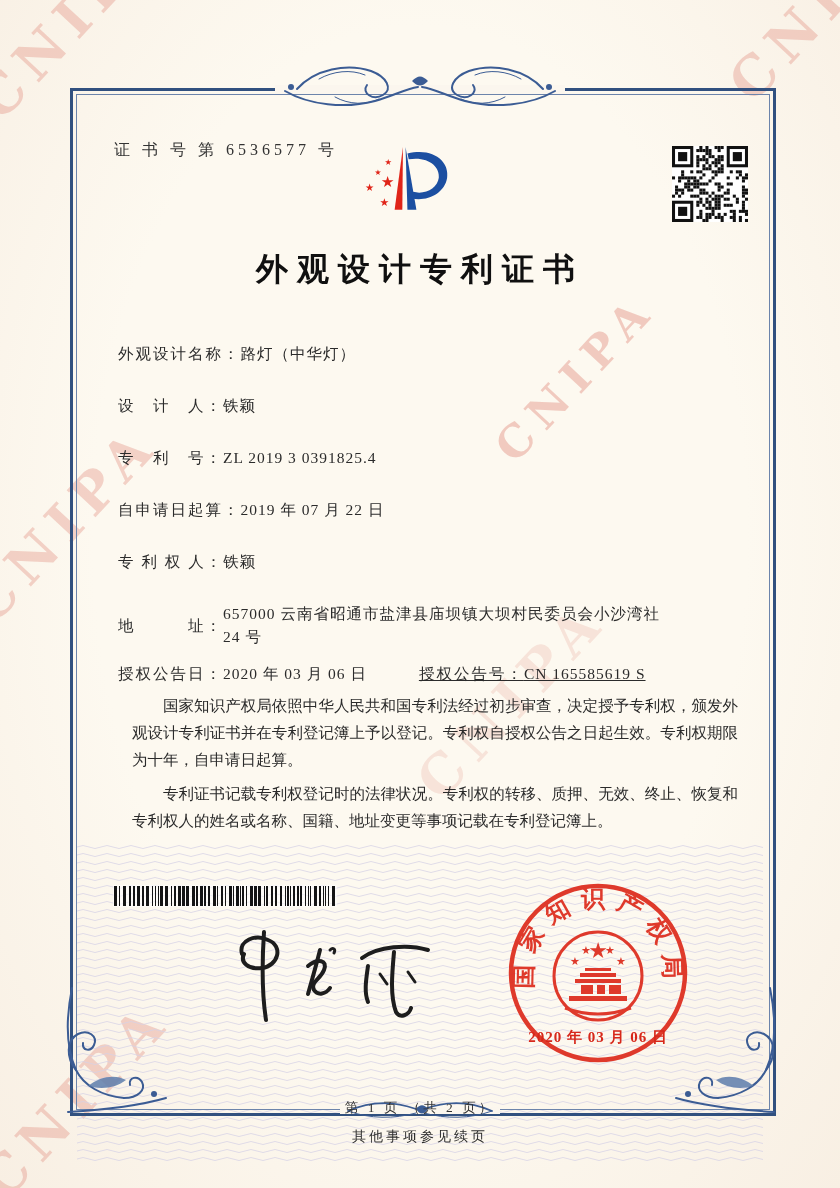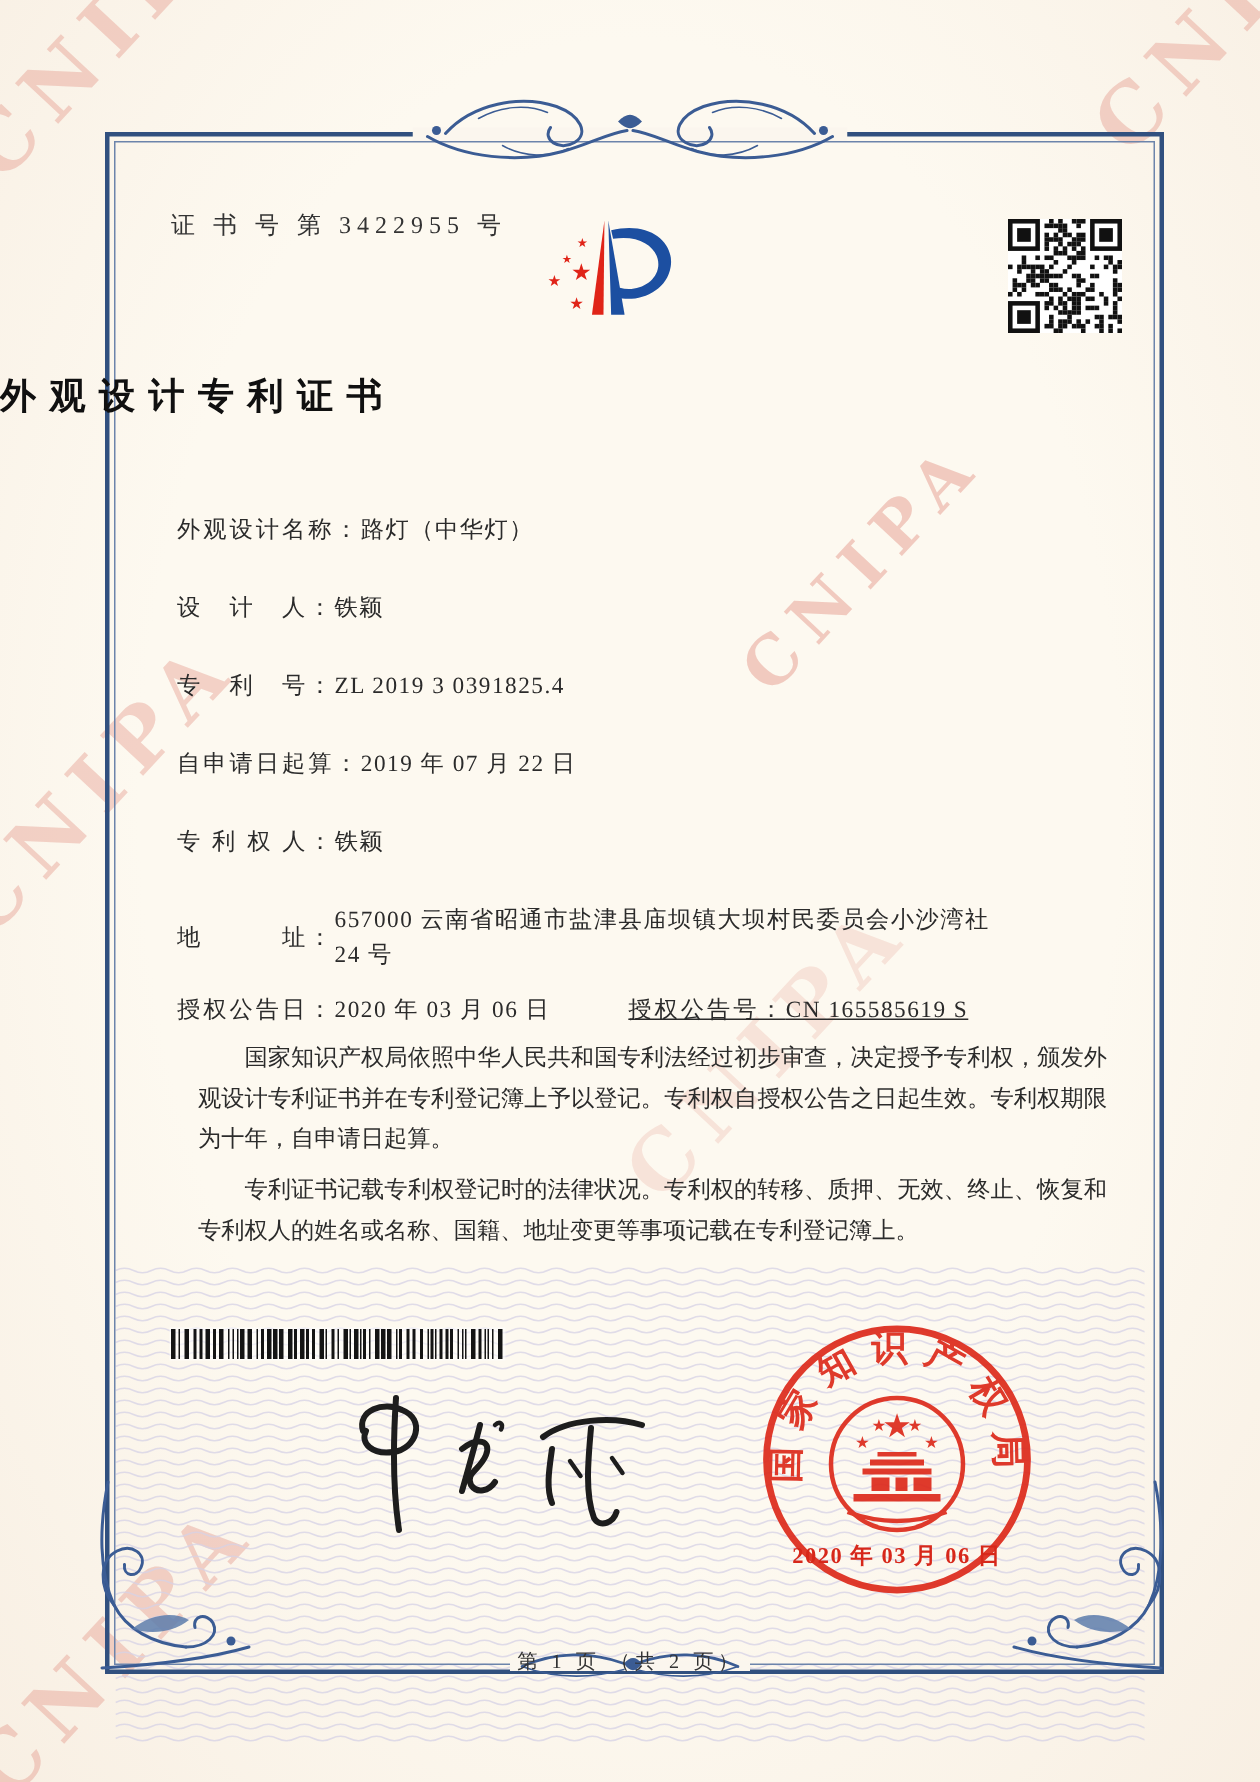"证 书 号 第 3422955" div.cert-no { text: 3422955 -> 6536577 }
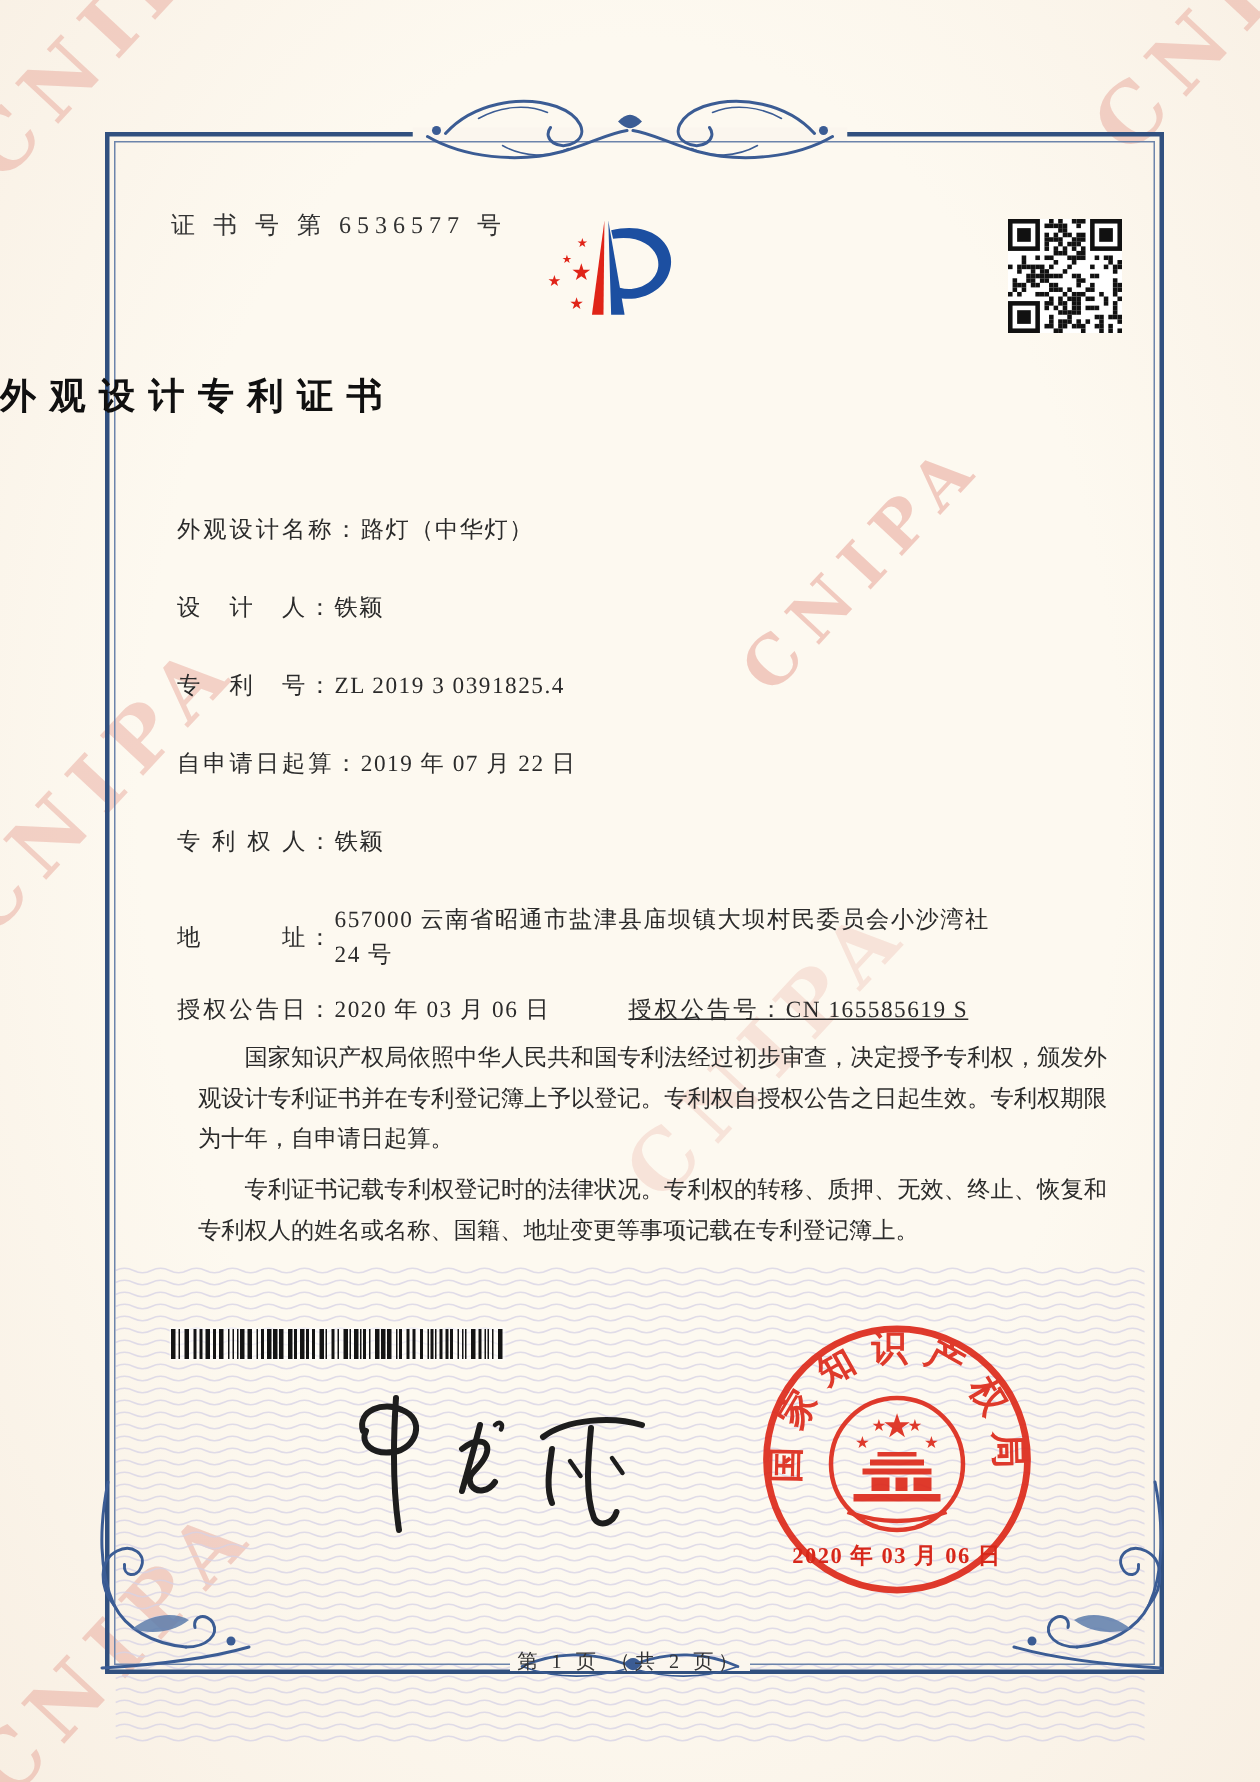"外观设计专利证书" .title { font-size: 24px -> 32px; text-align: left -> center }
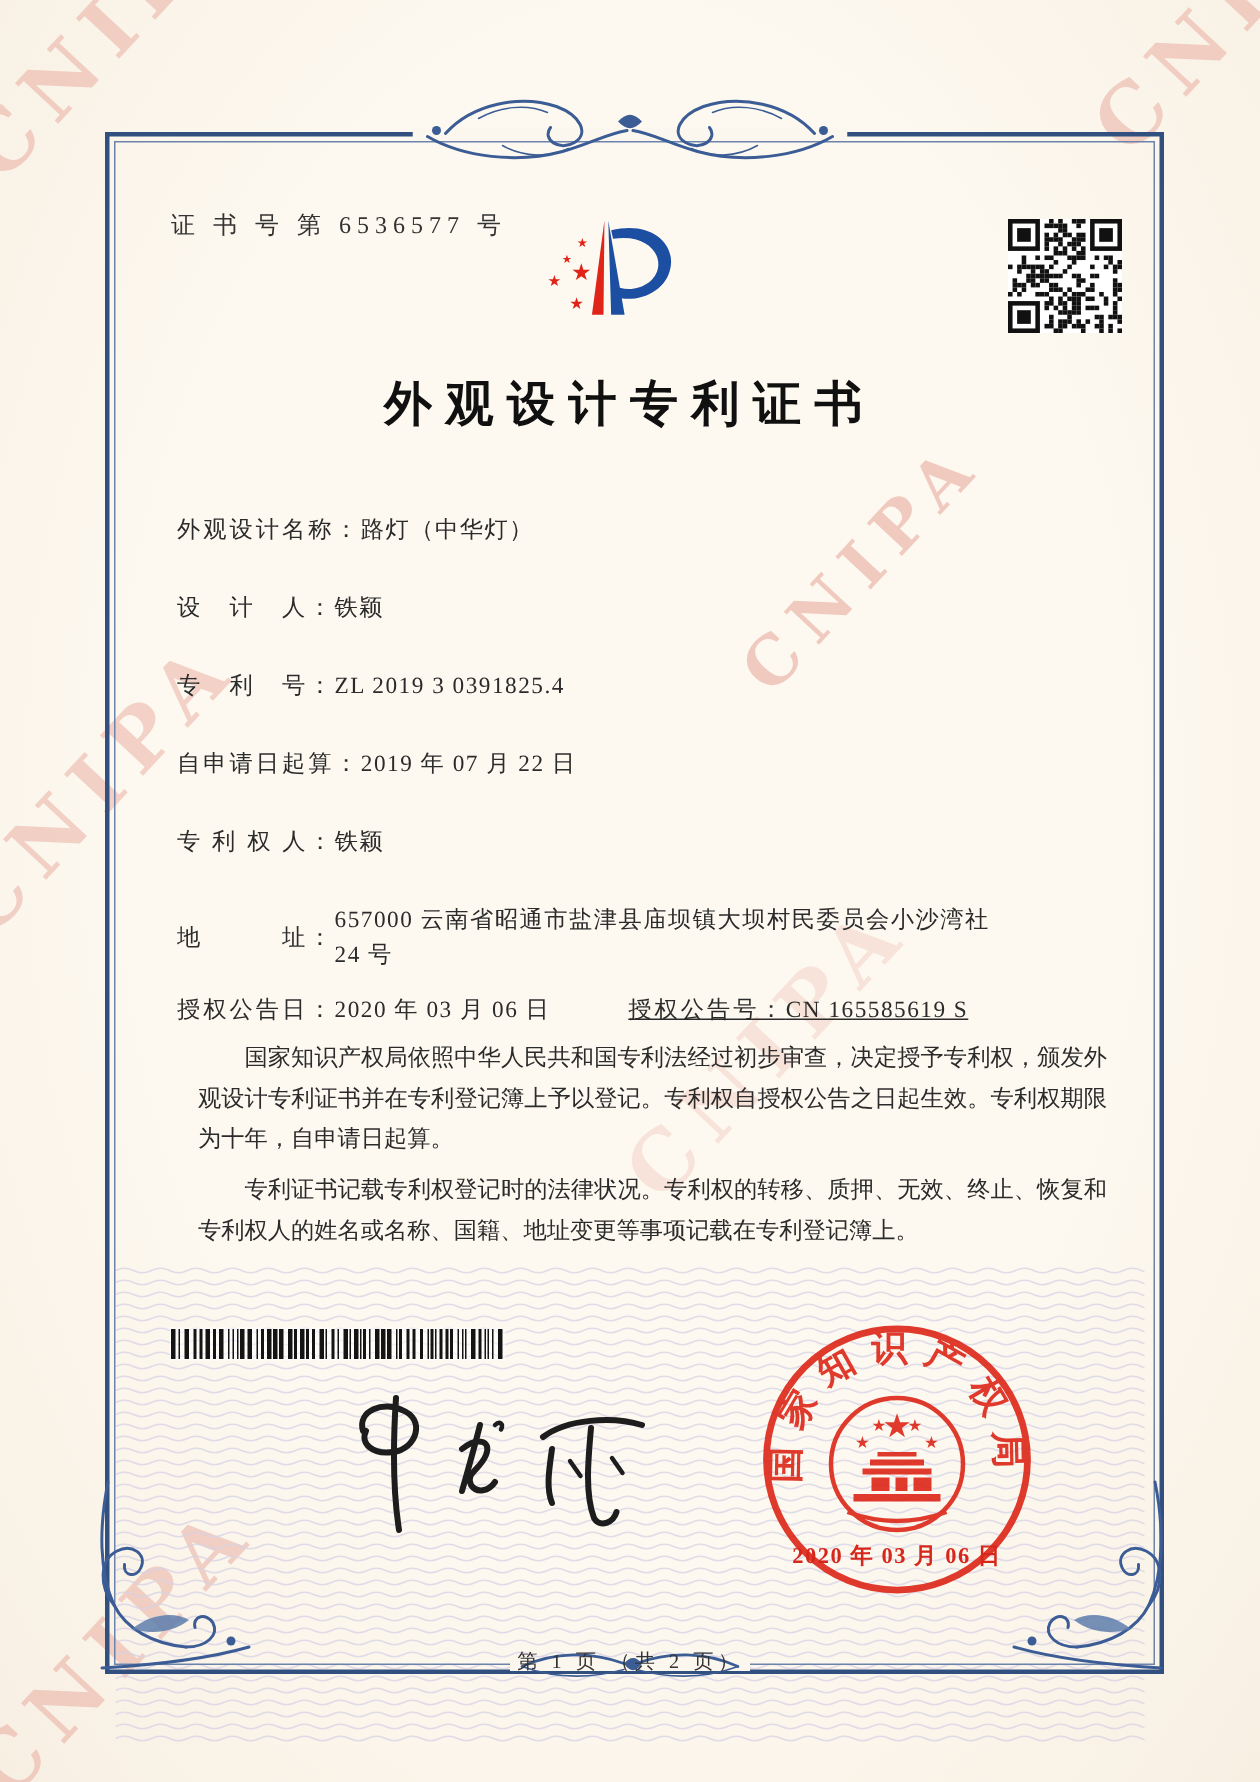"其他事项参见续页" div.note { html: none -> <div>其他事项参见续页</div> }
